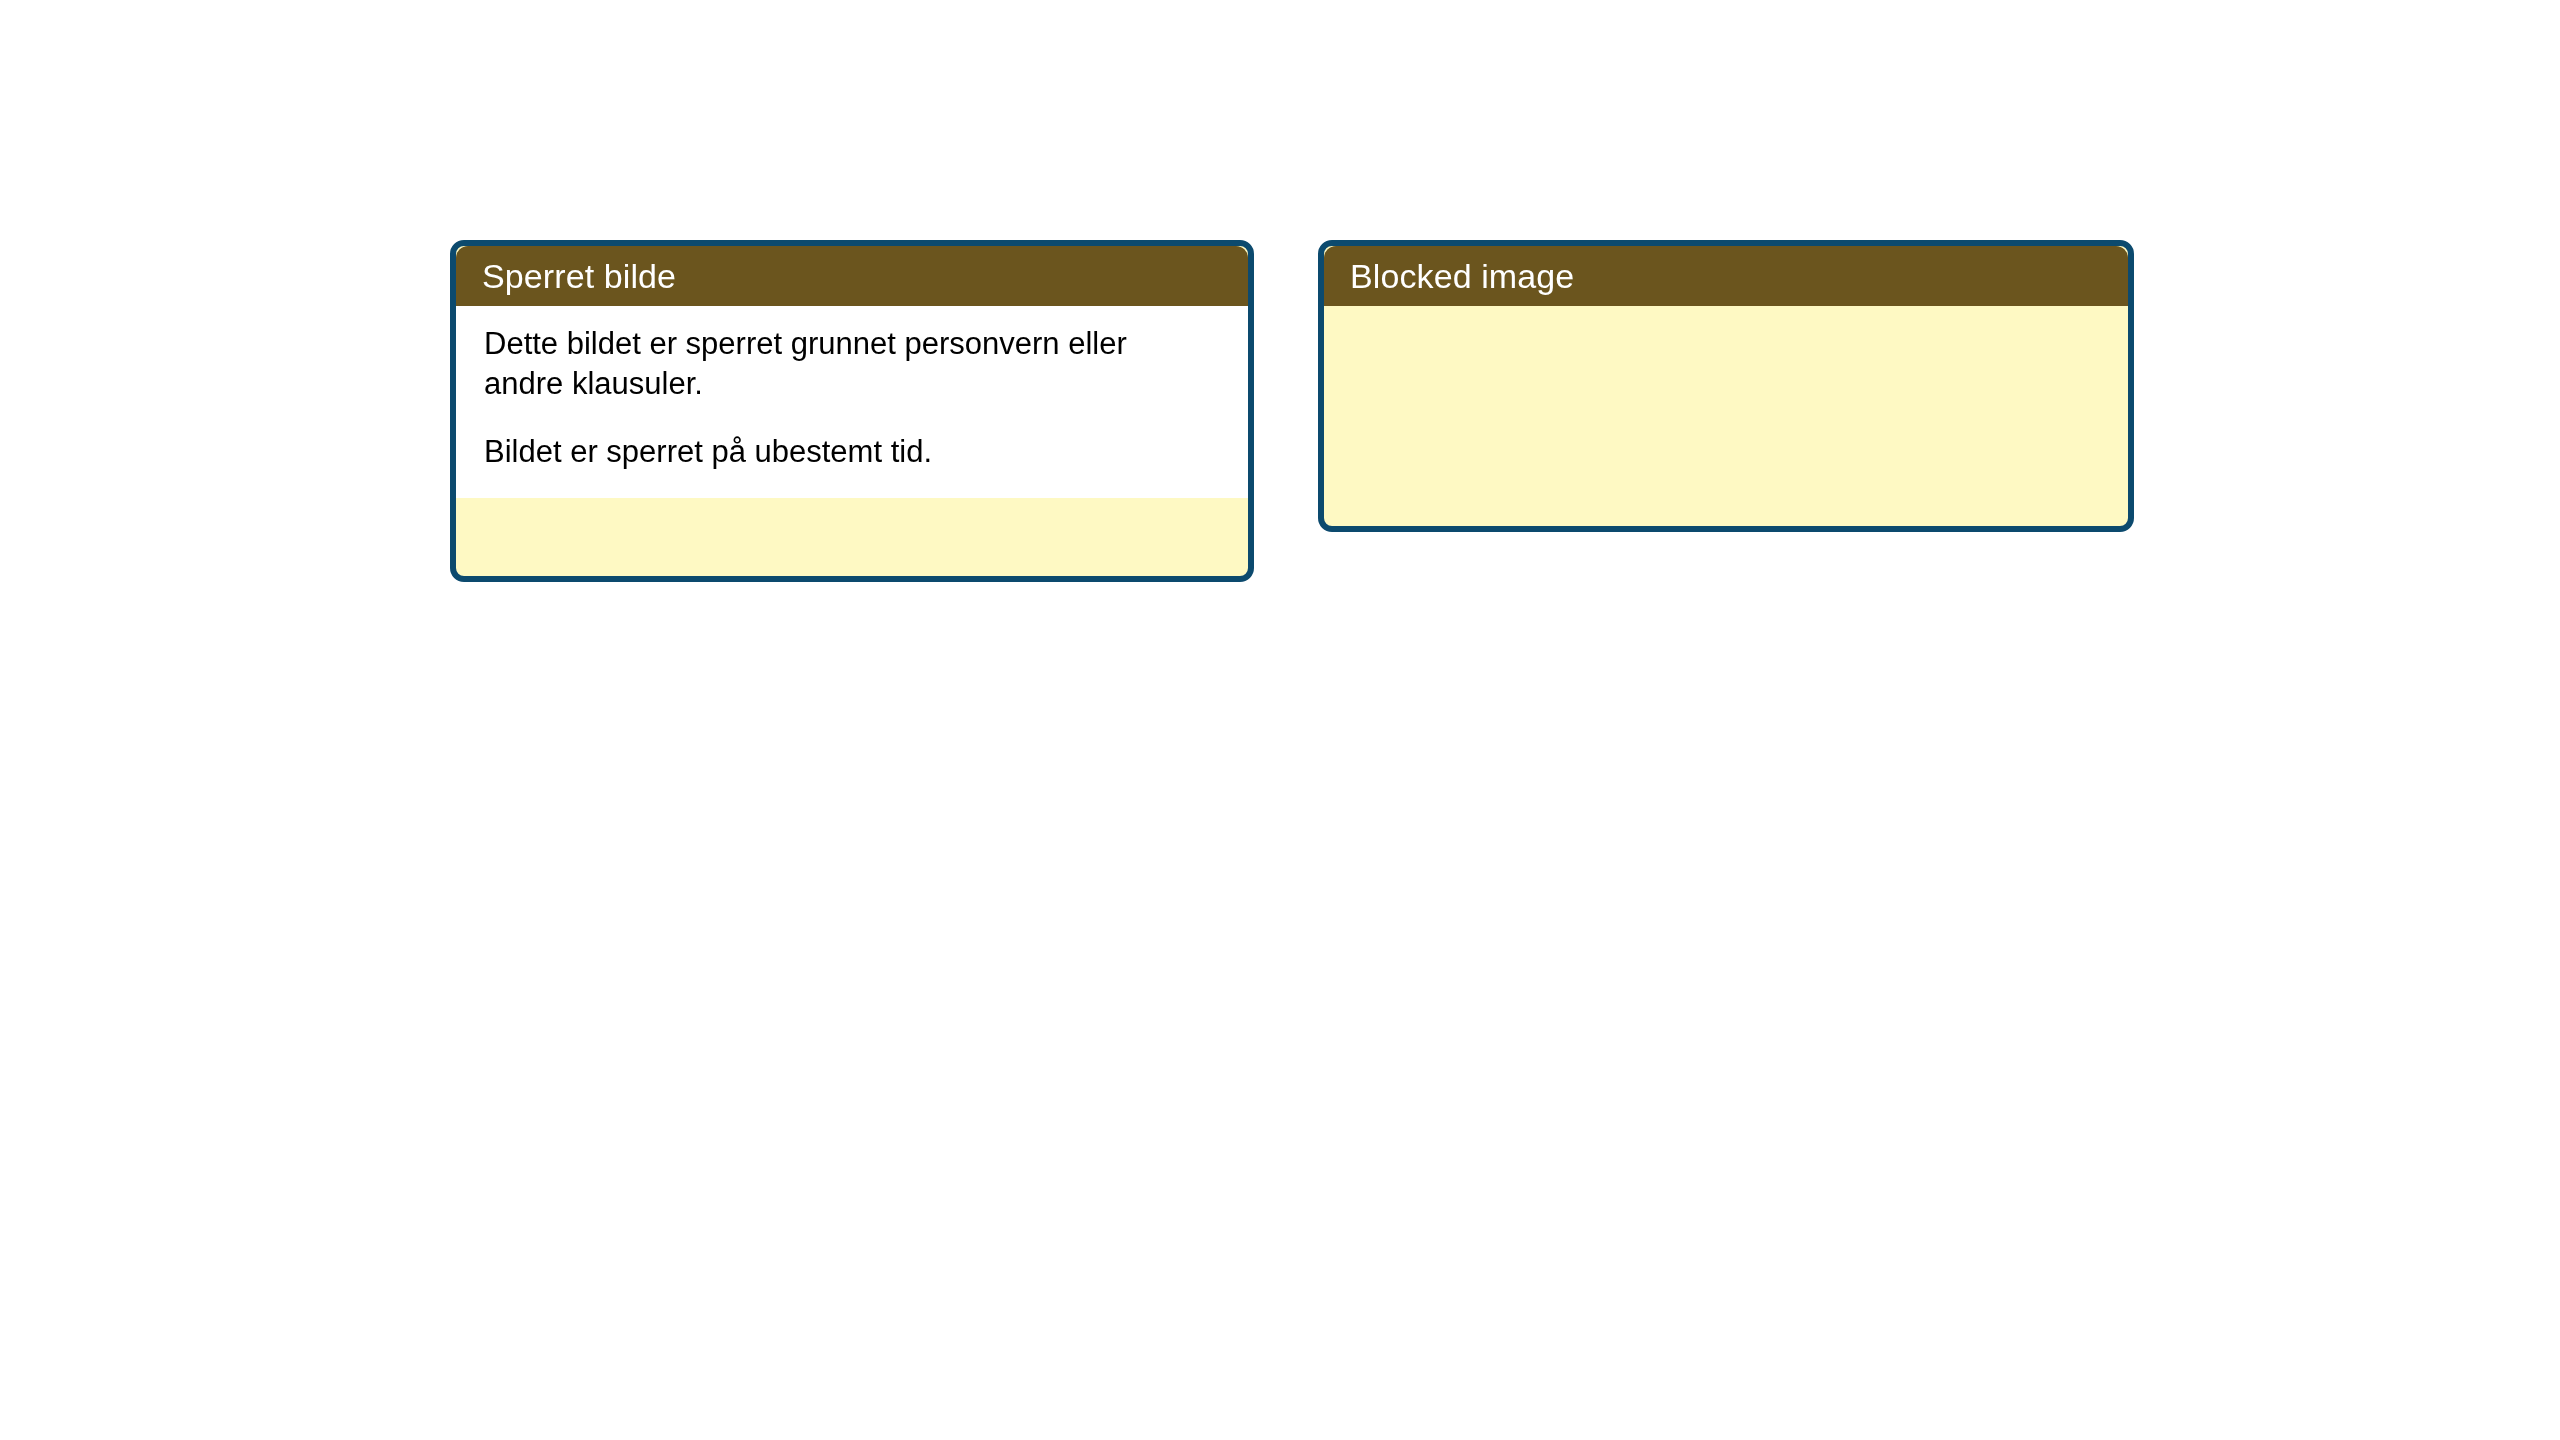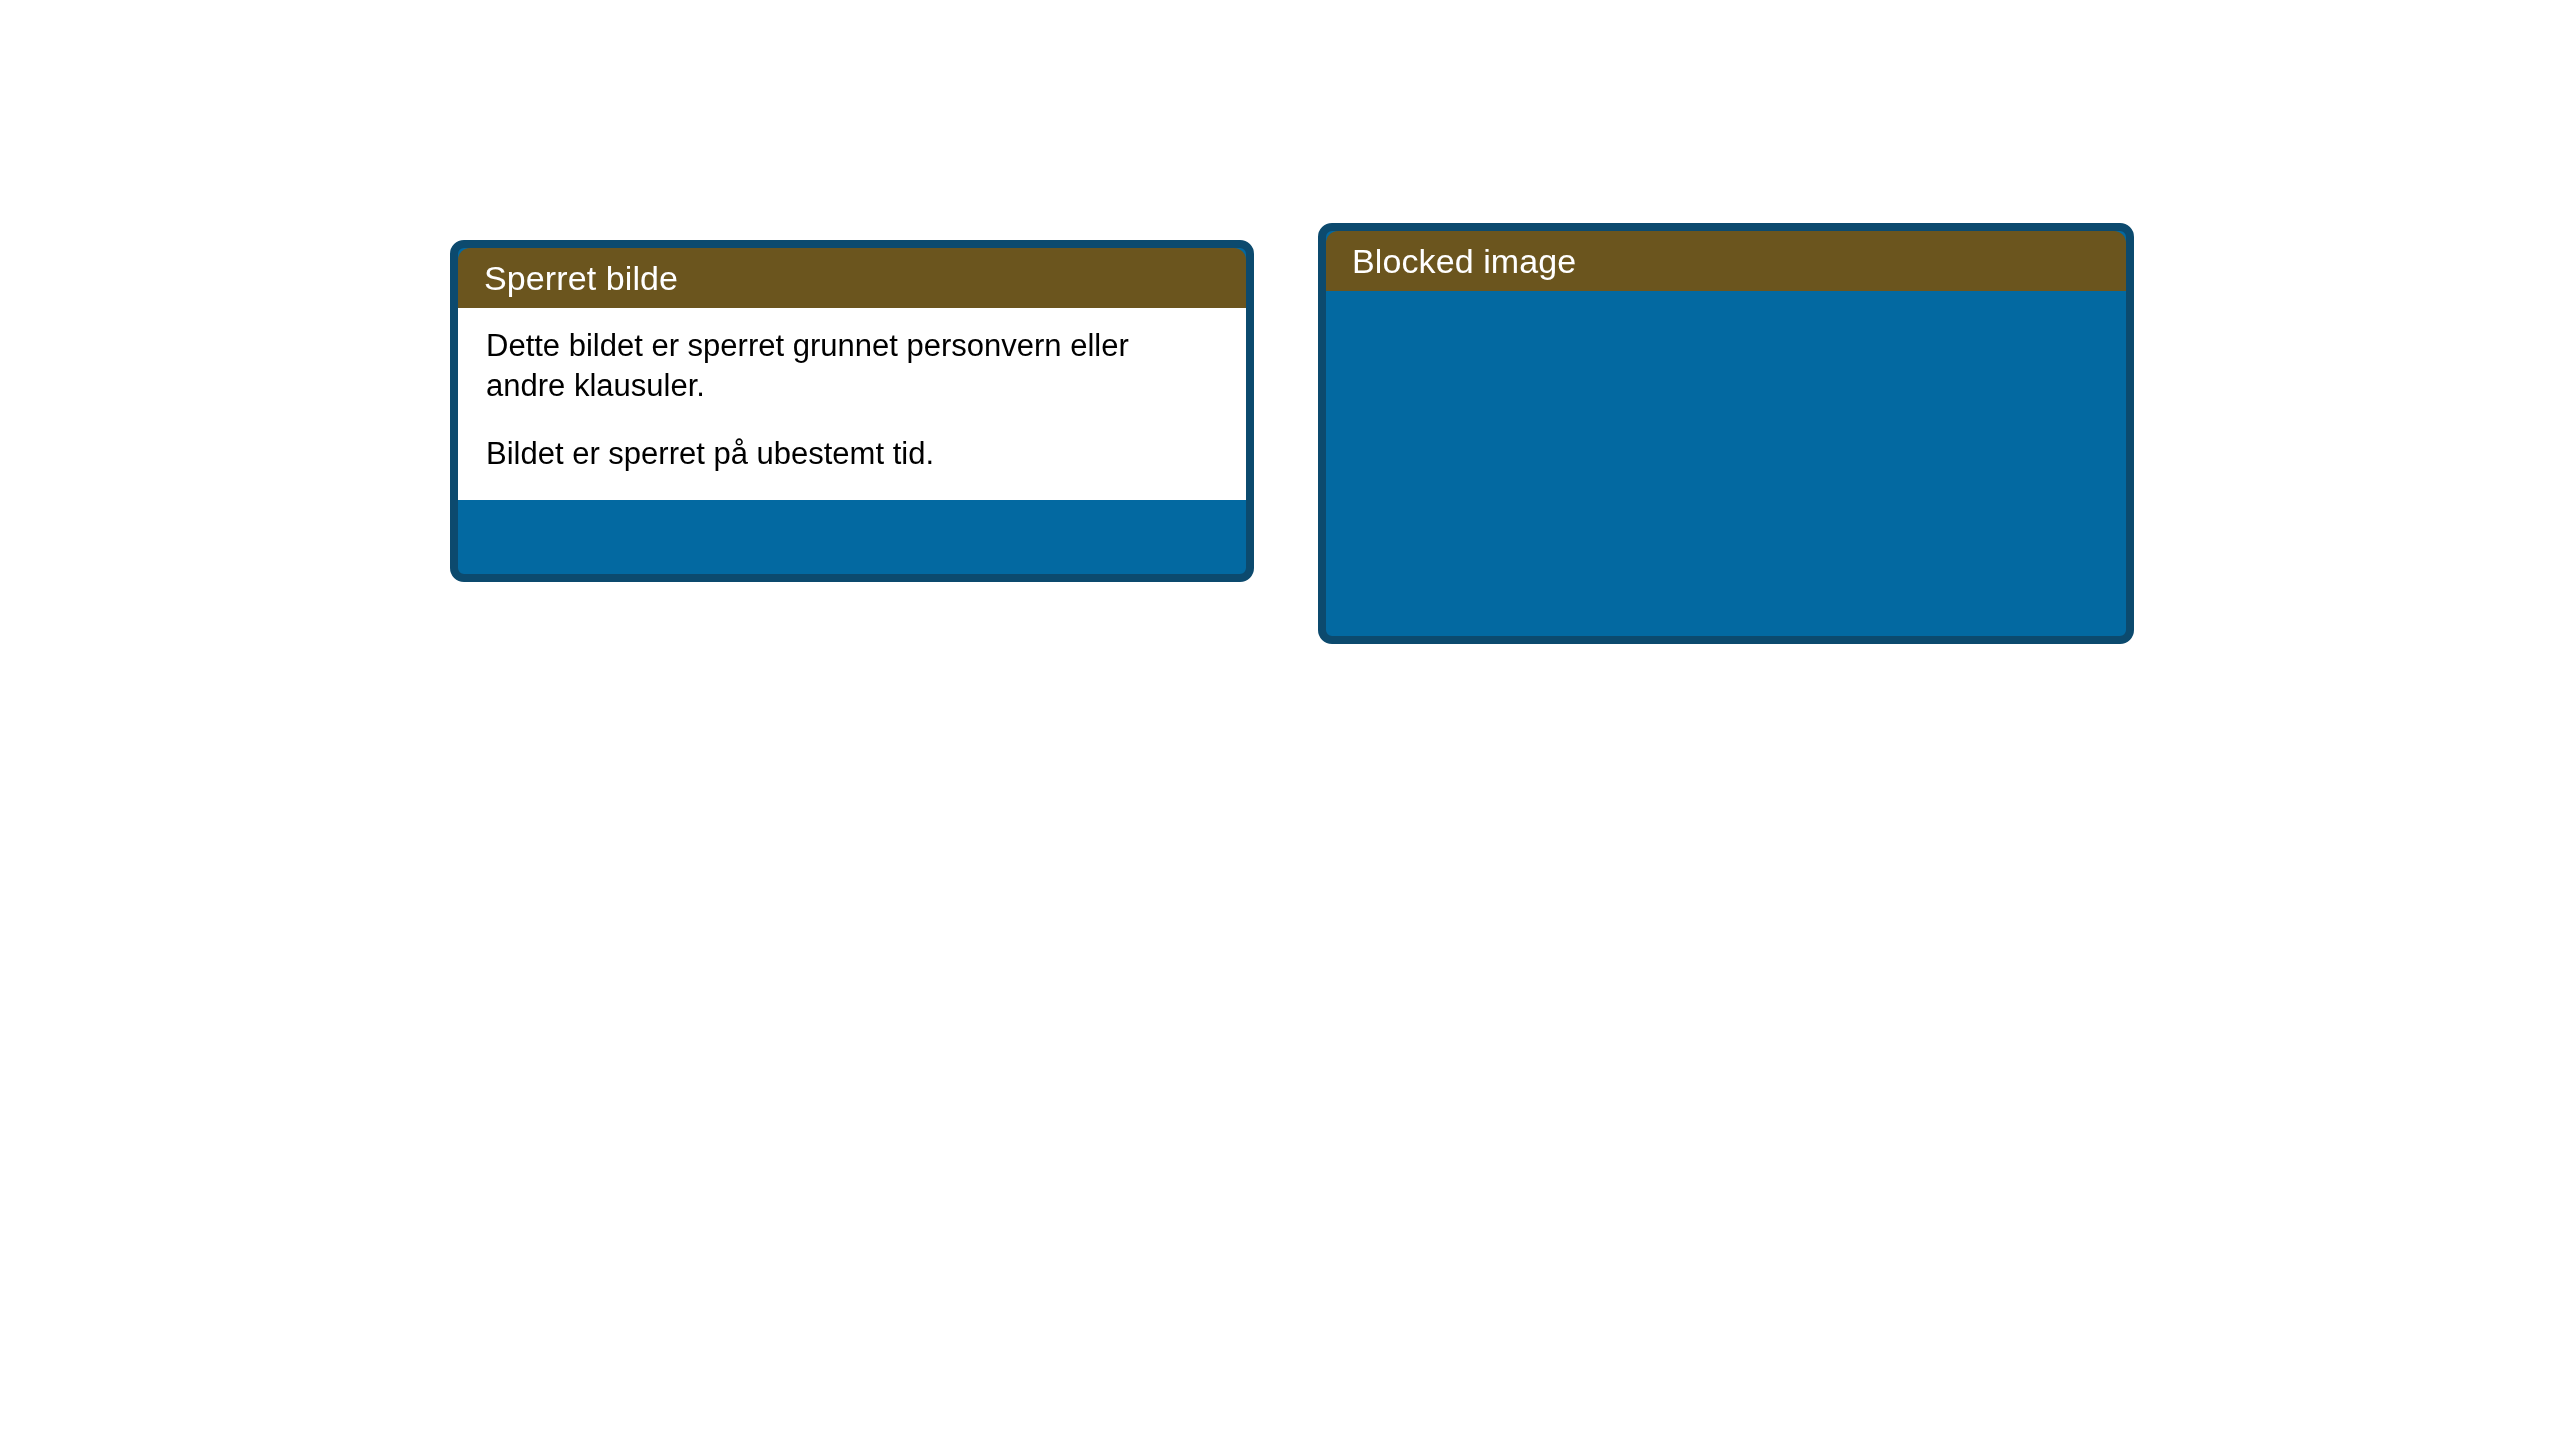"Sperret bilde" .panel { background: #0369a1 -> #fef9c3; border: 8px solid #0c4a6e -> 6px solid #0c4a6e }
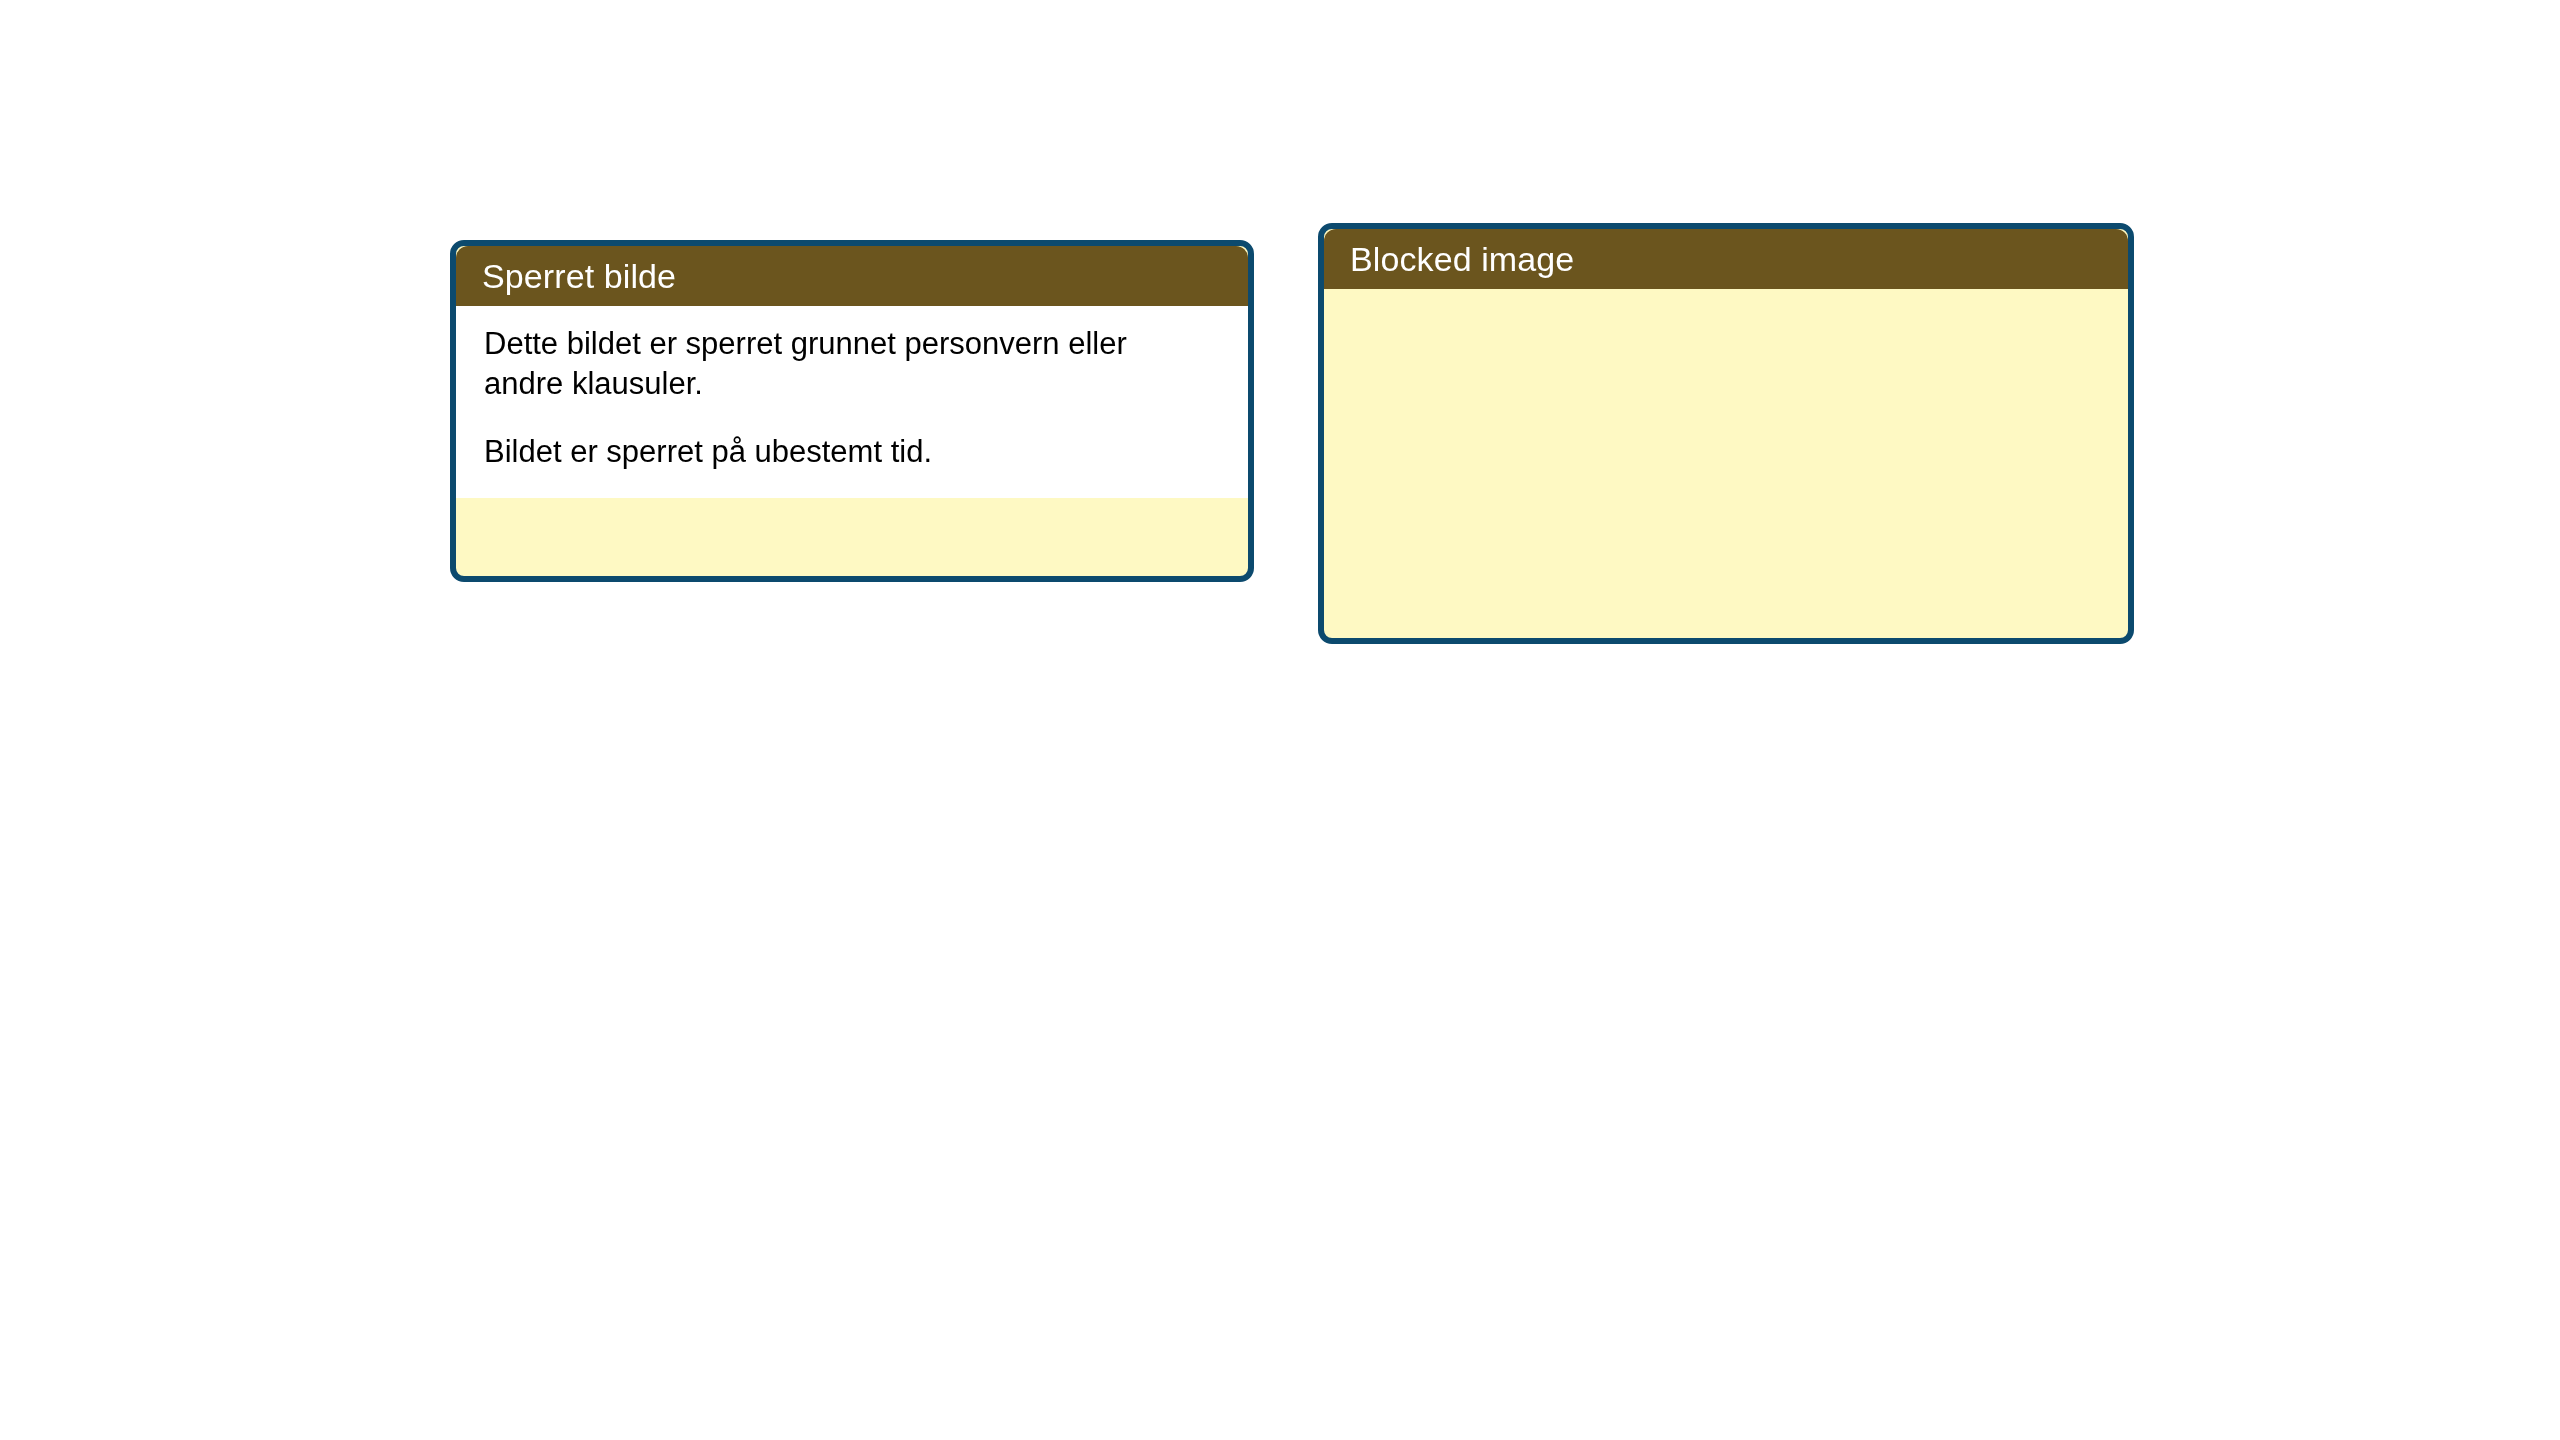"Blocked image" #panel-blocked-en { height: 421px -> 292px; top: 223px -> 240px }
